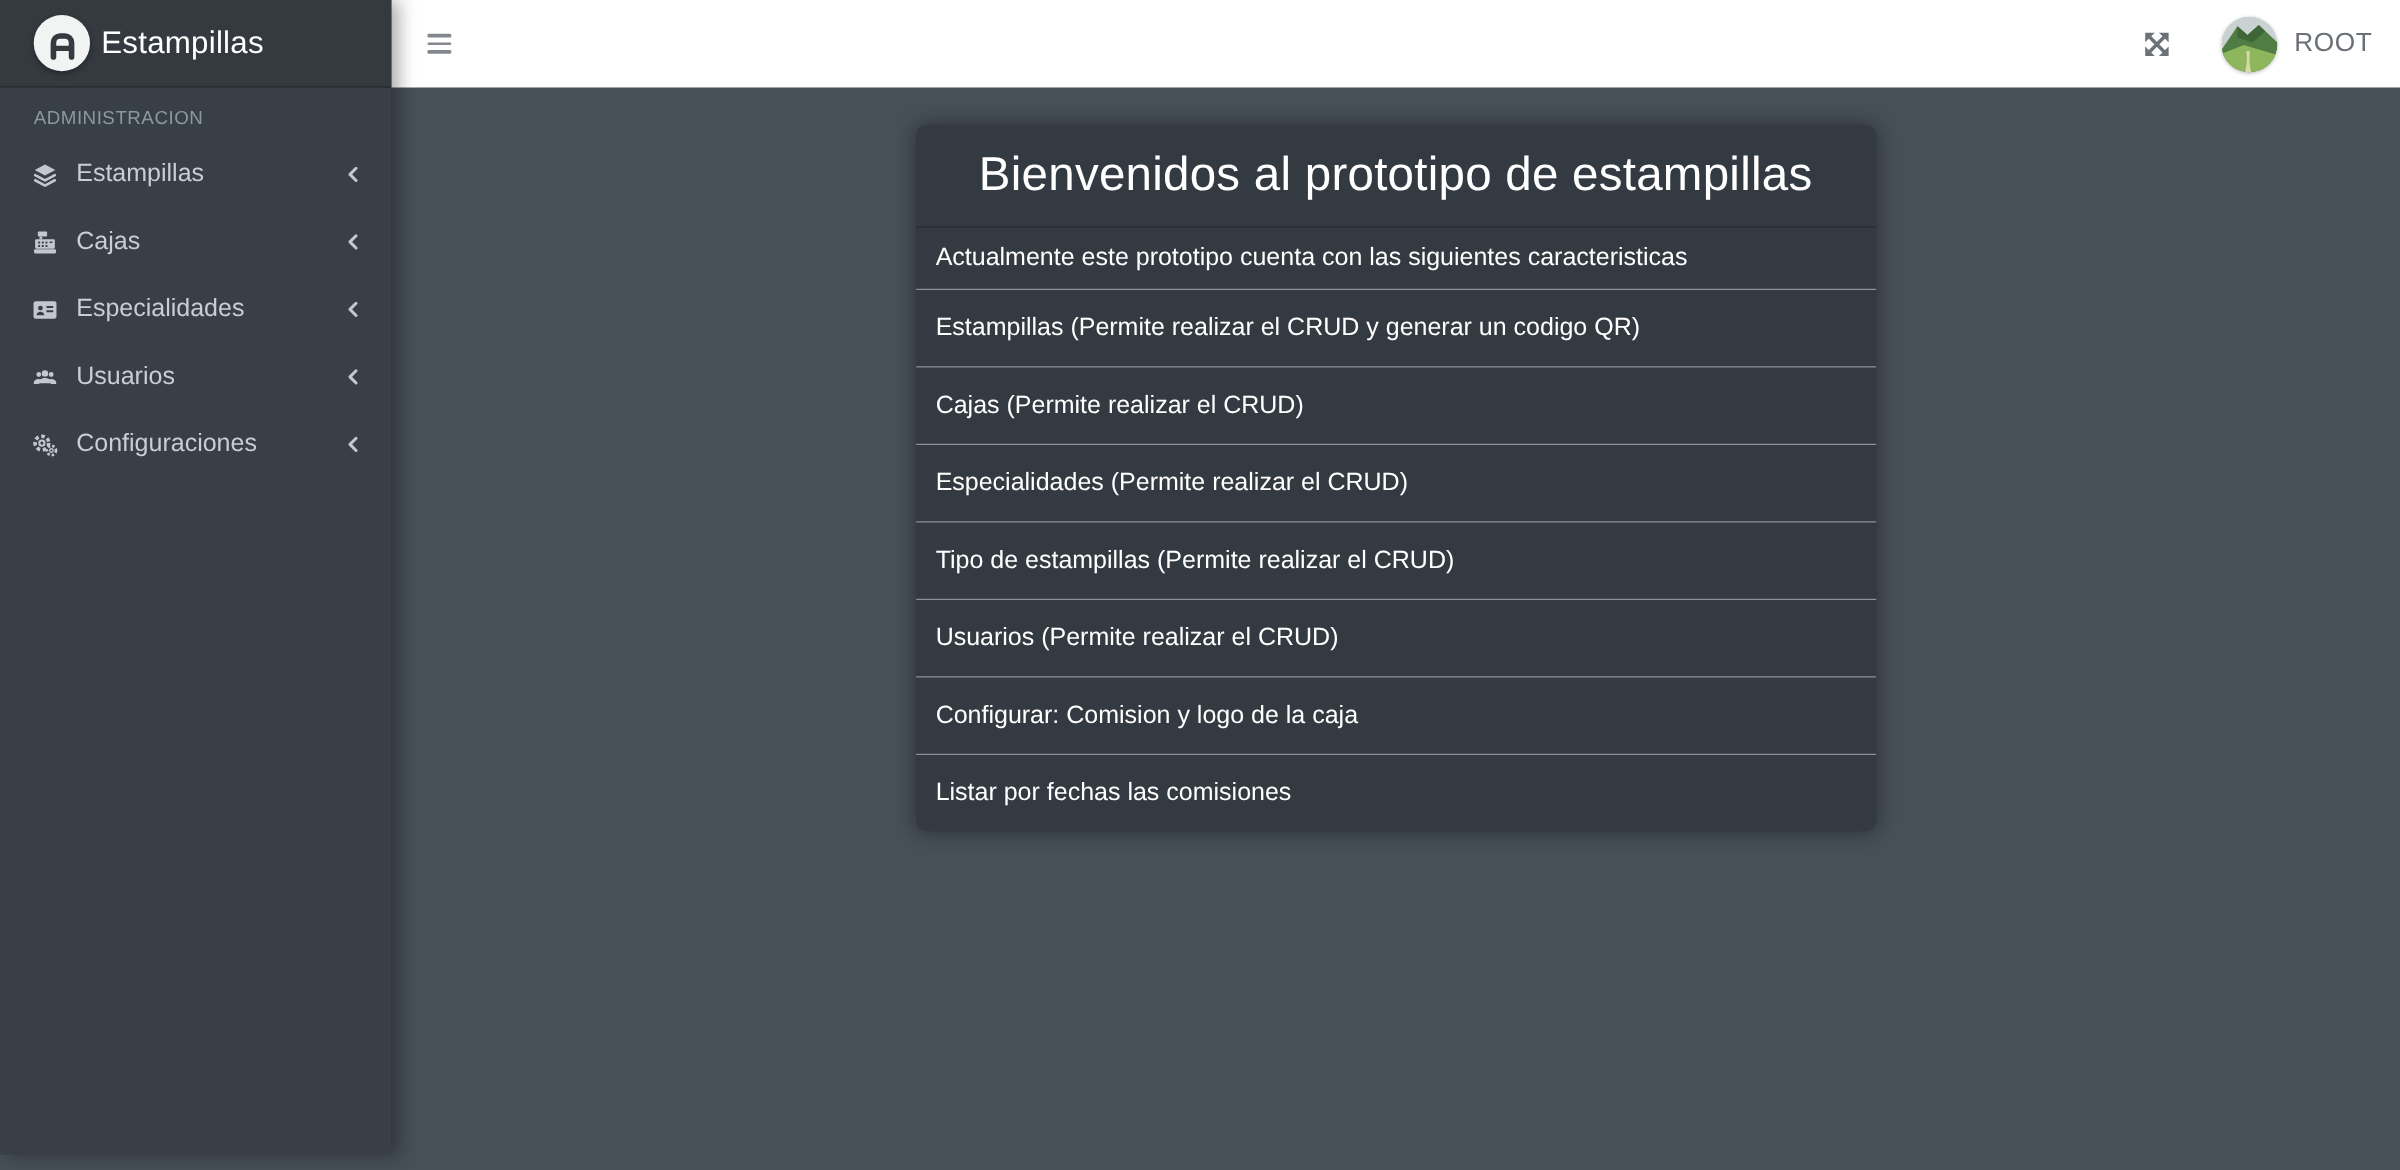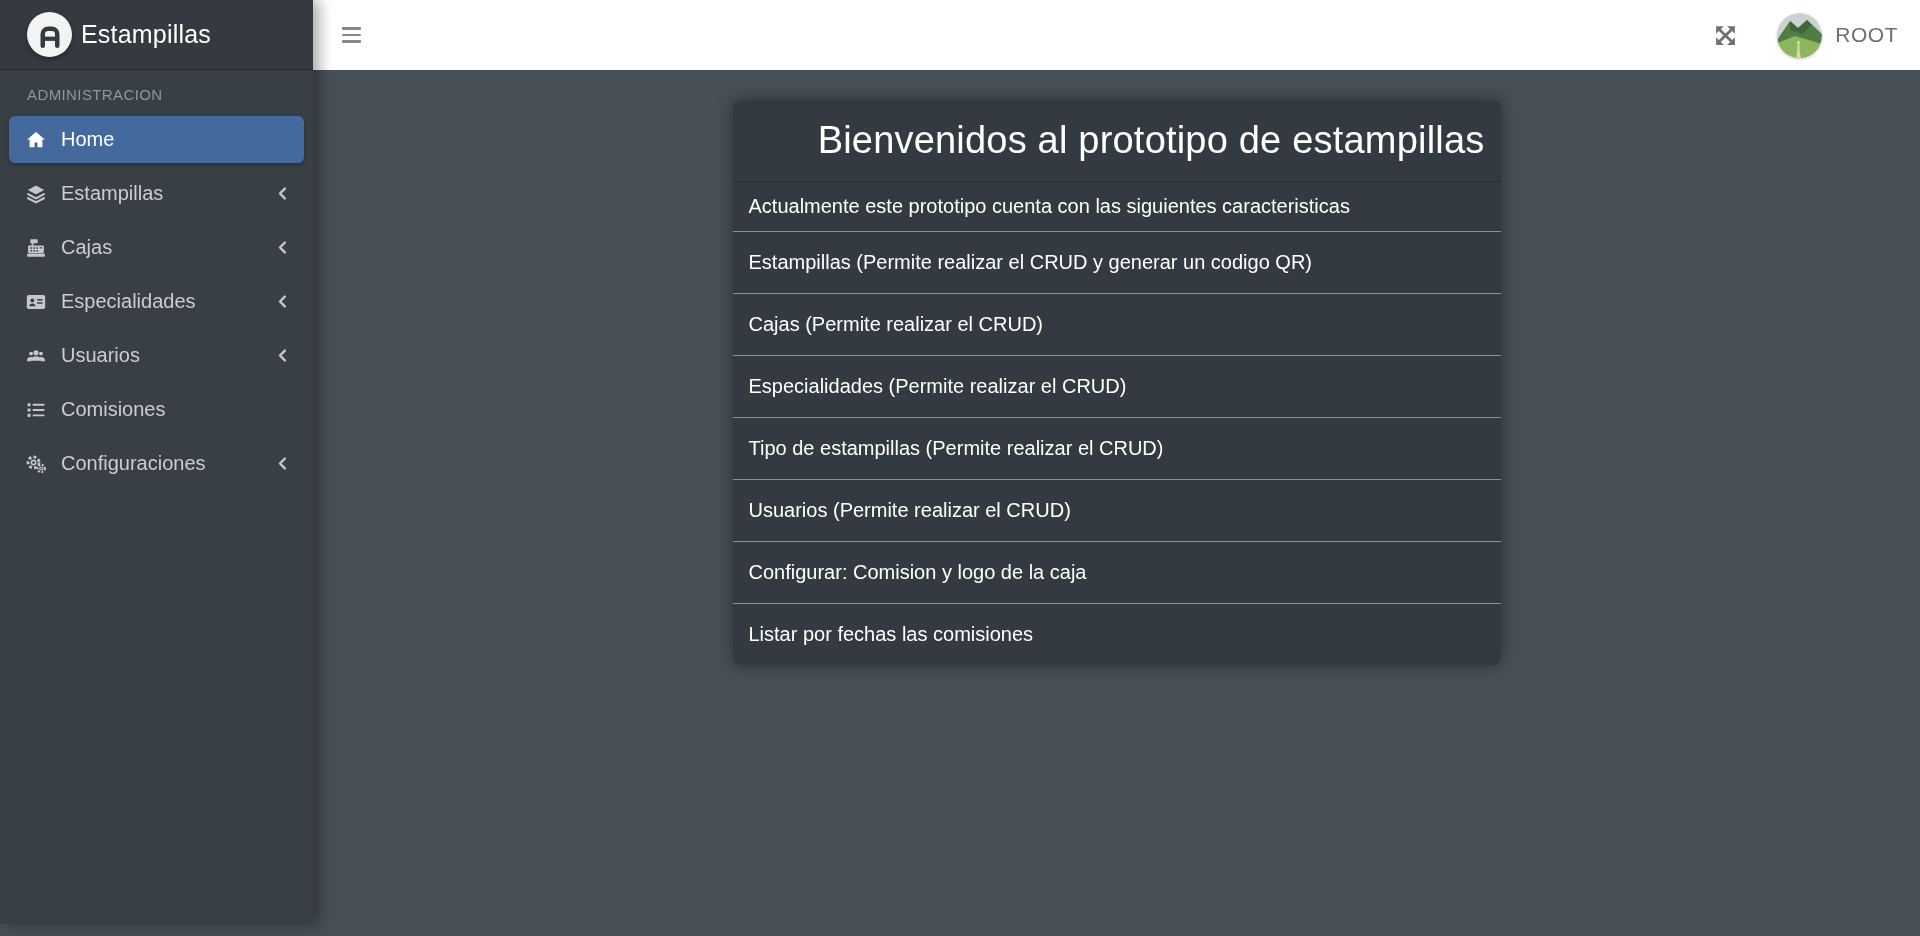"Home" div.nav-item { html: <div> <span> <svg> <path></path> </svg> </span> <span>Home</span> </div> -> none }
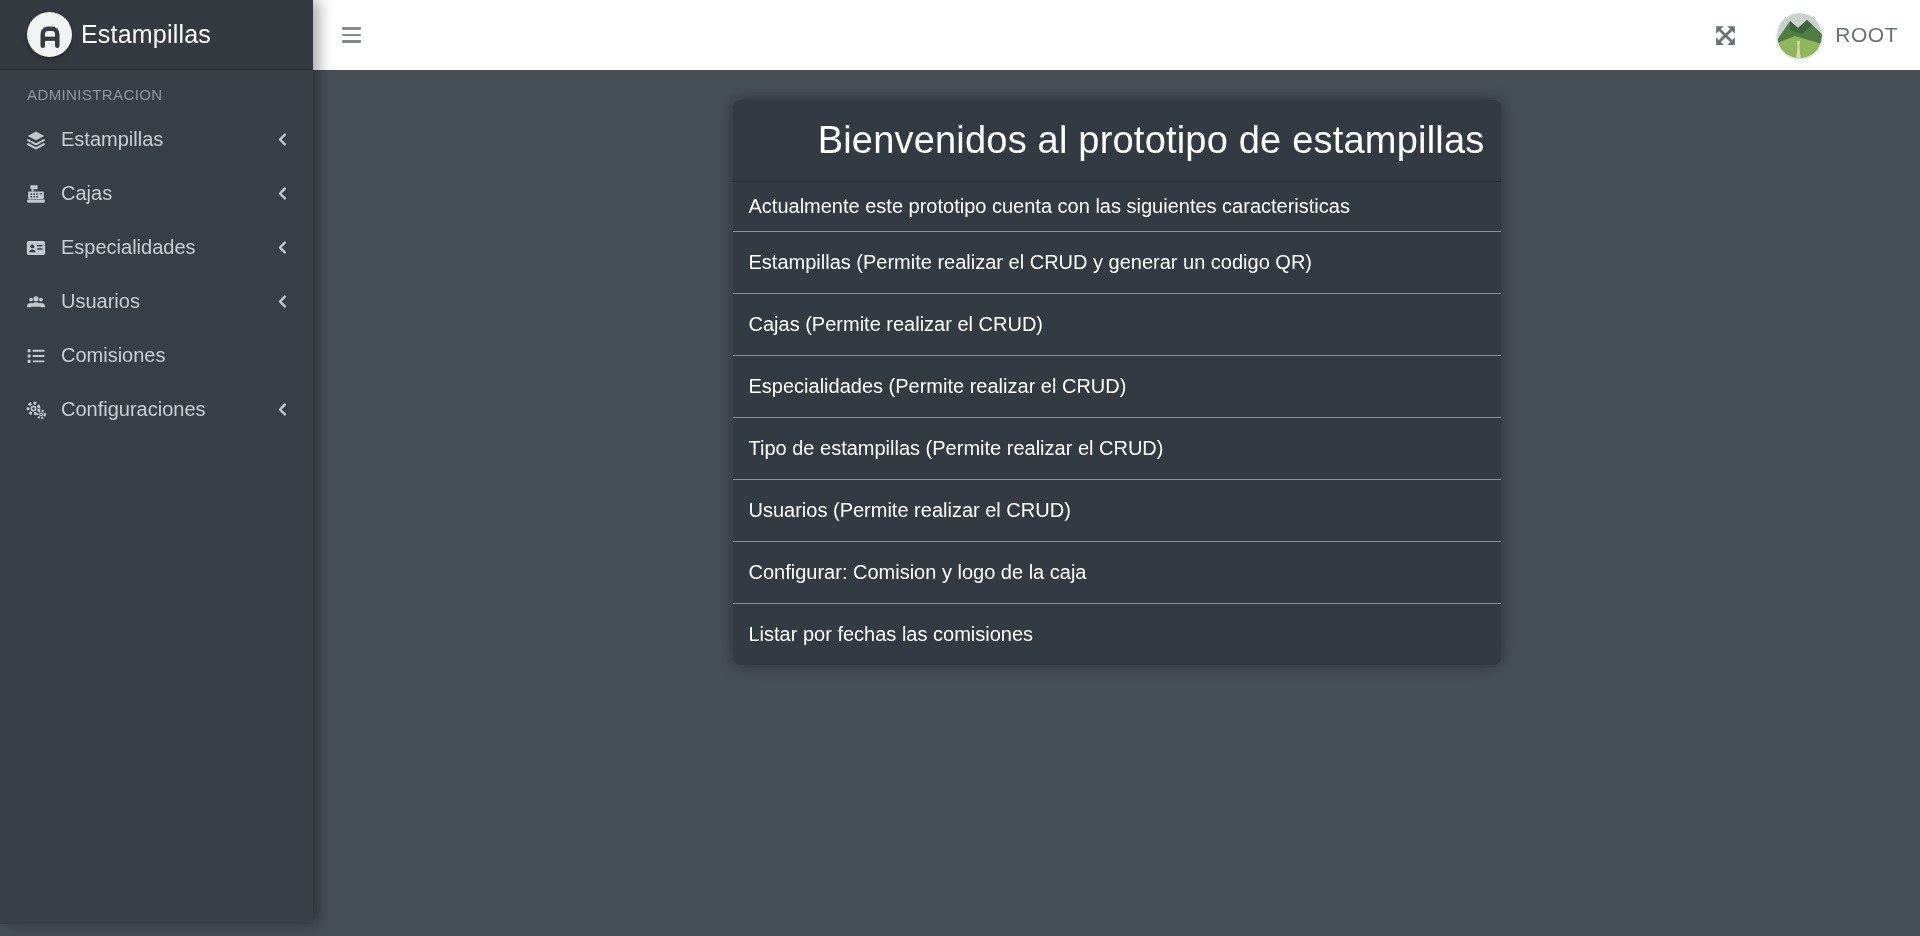"Bienvenidos al prototipo de estampillas" .card-header h1 { text-align: right -> none }
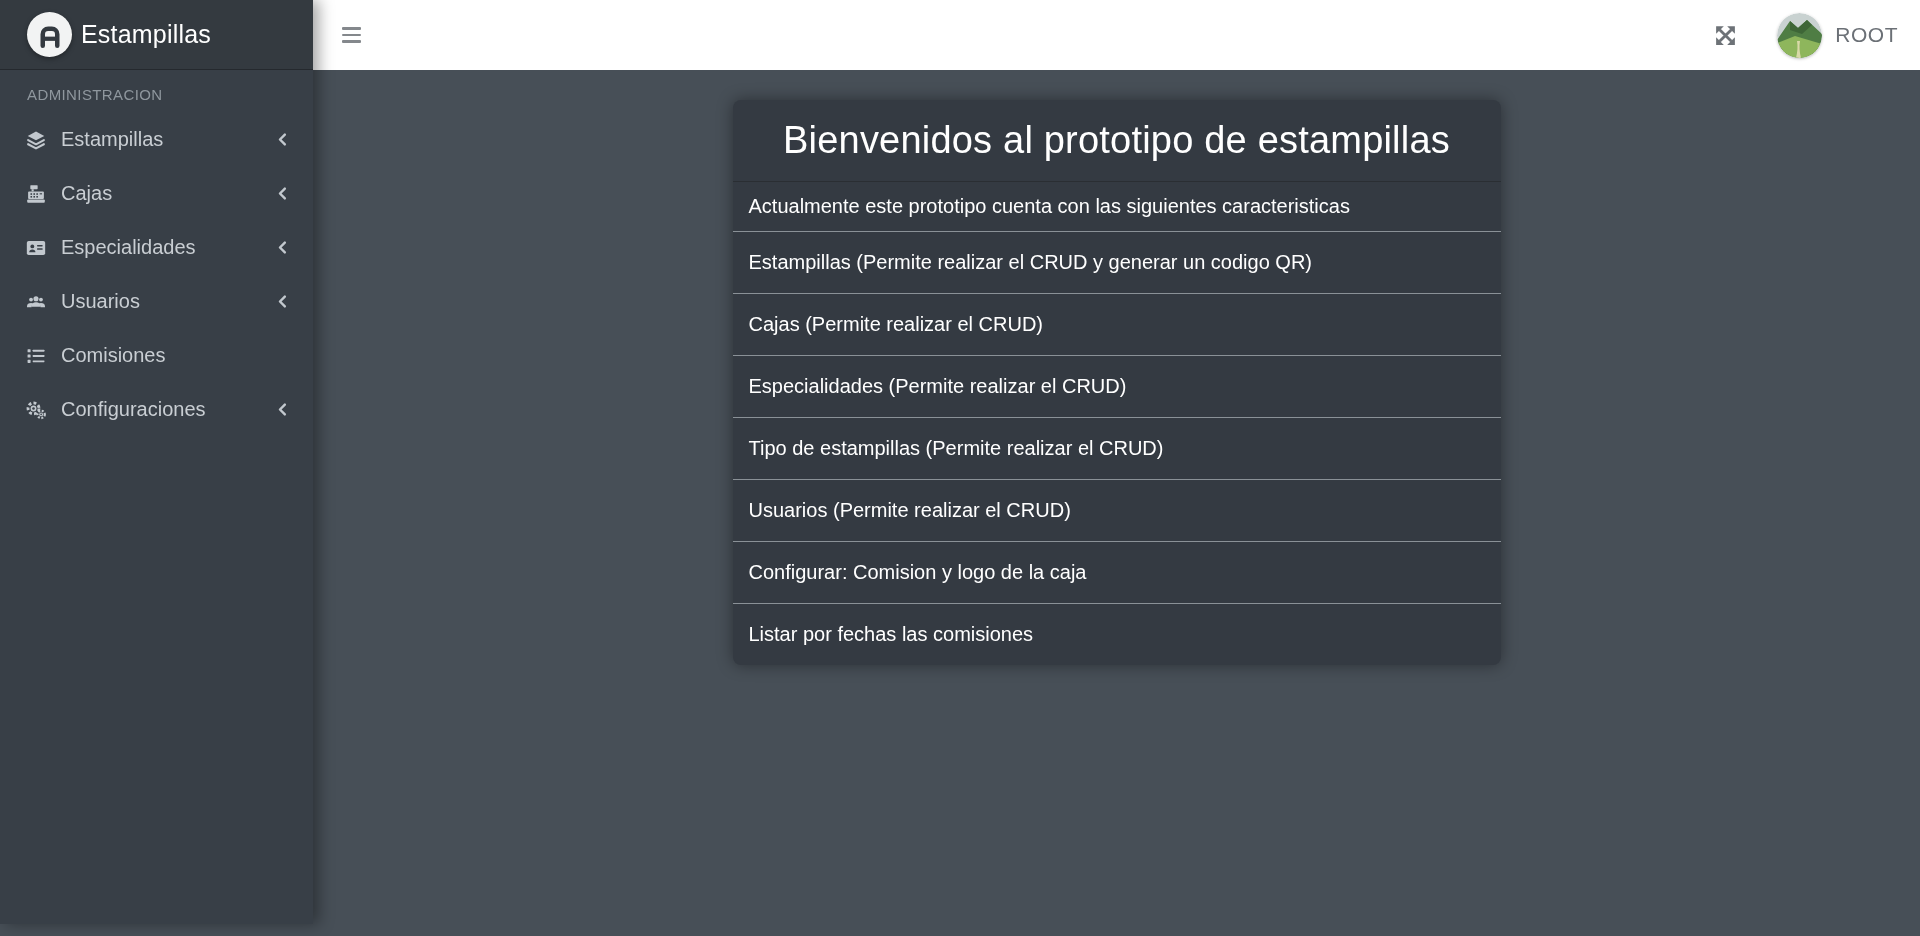"Comisiones" div.nav-item { html: <div> <span> <svg> <rect></rect> <rect></rect> <rect></rect> <rect></rect> <rect></rect> <rect></rect> </svg> </span> <span>Comisiones</span> </div> -> none }
